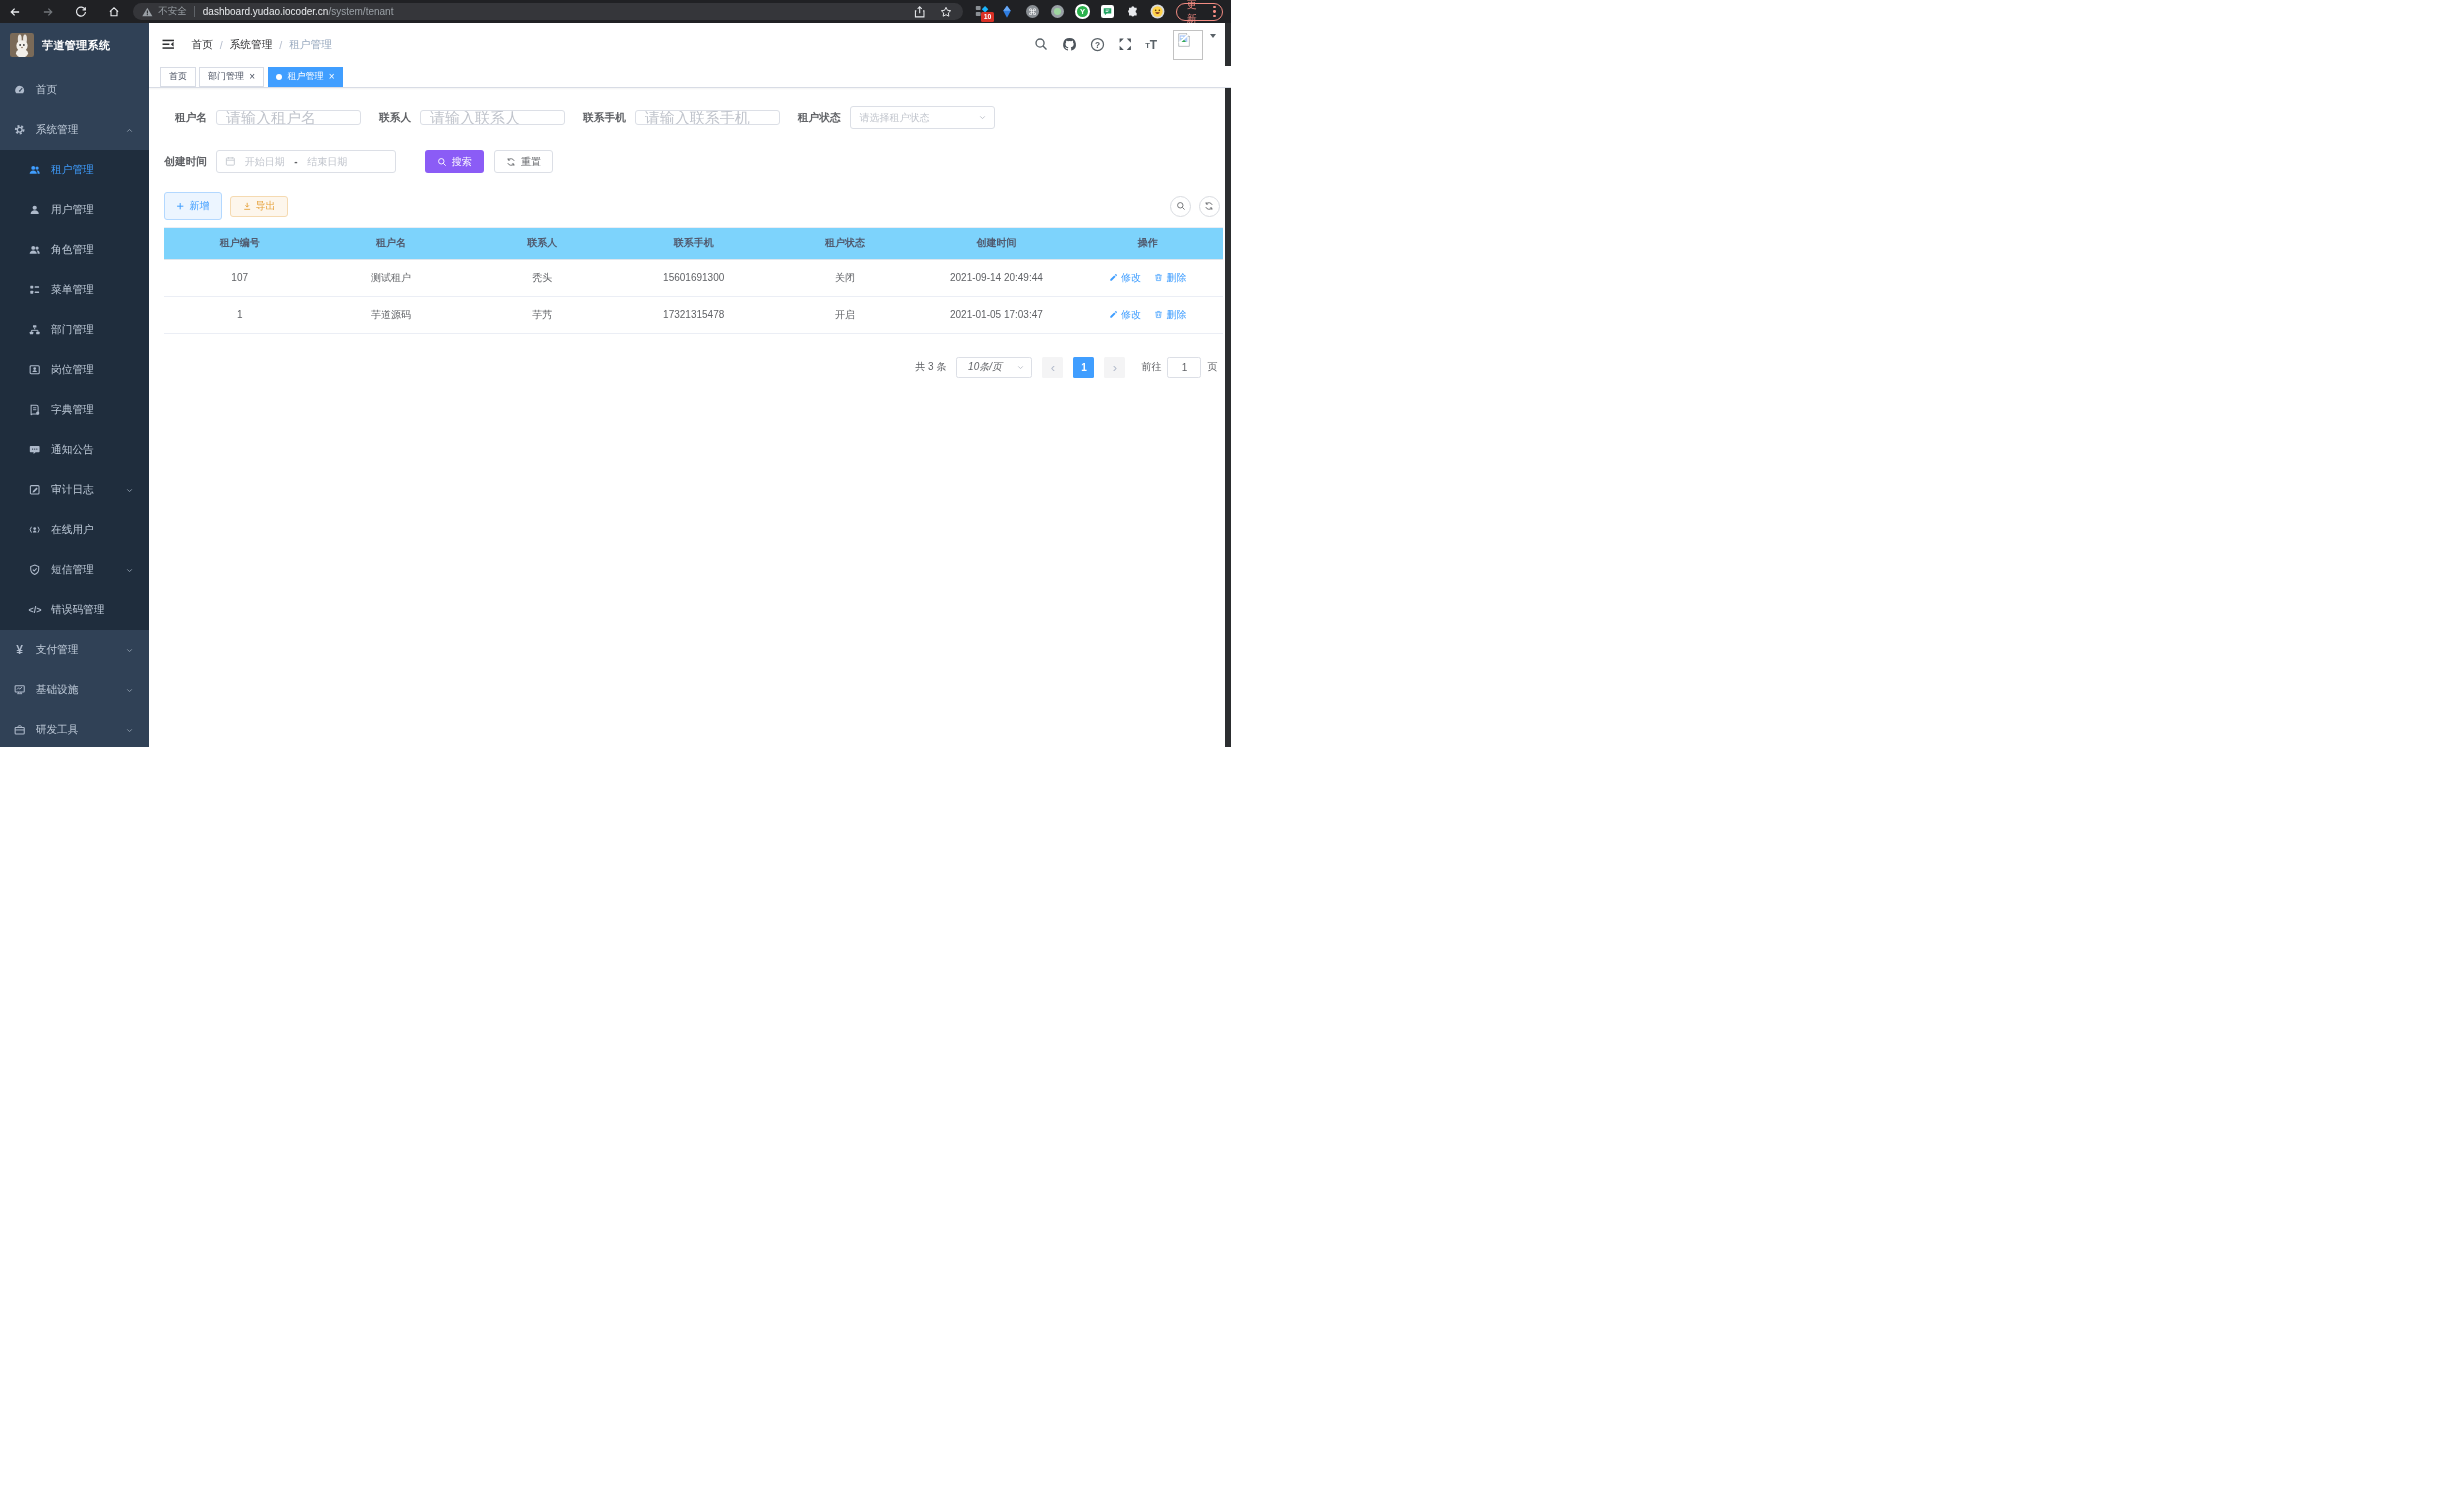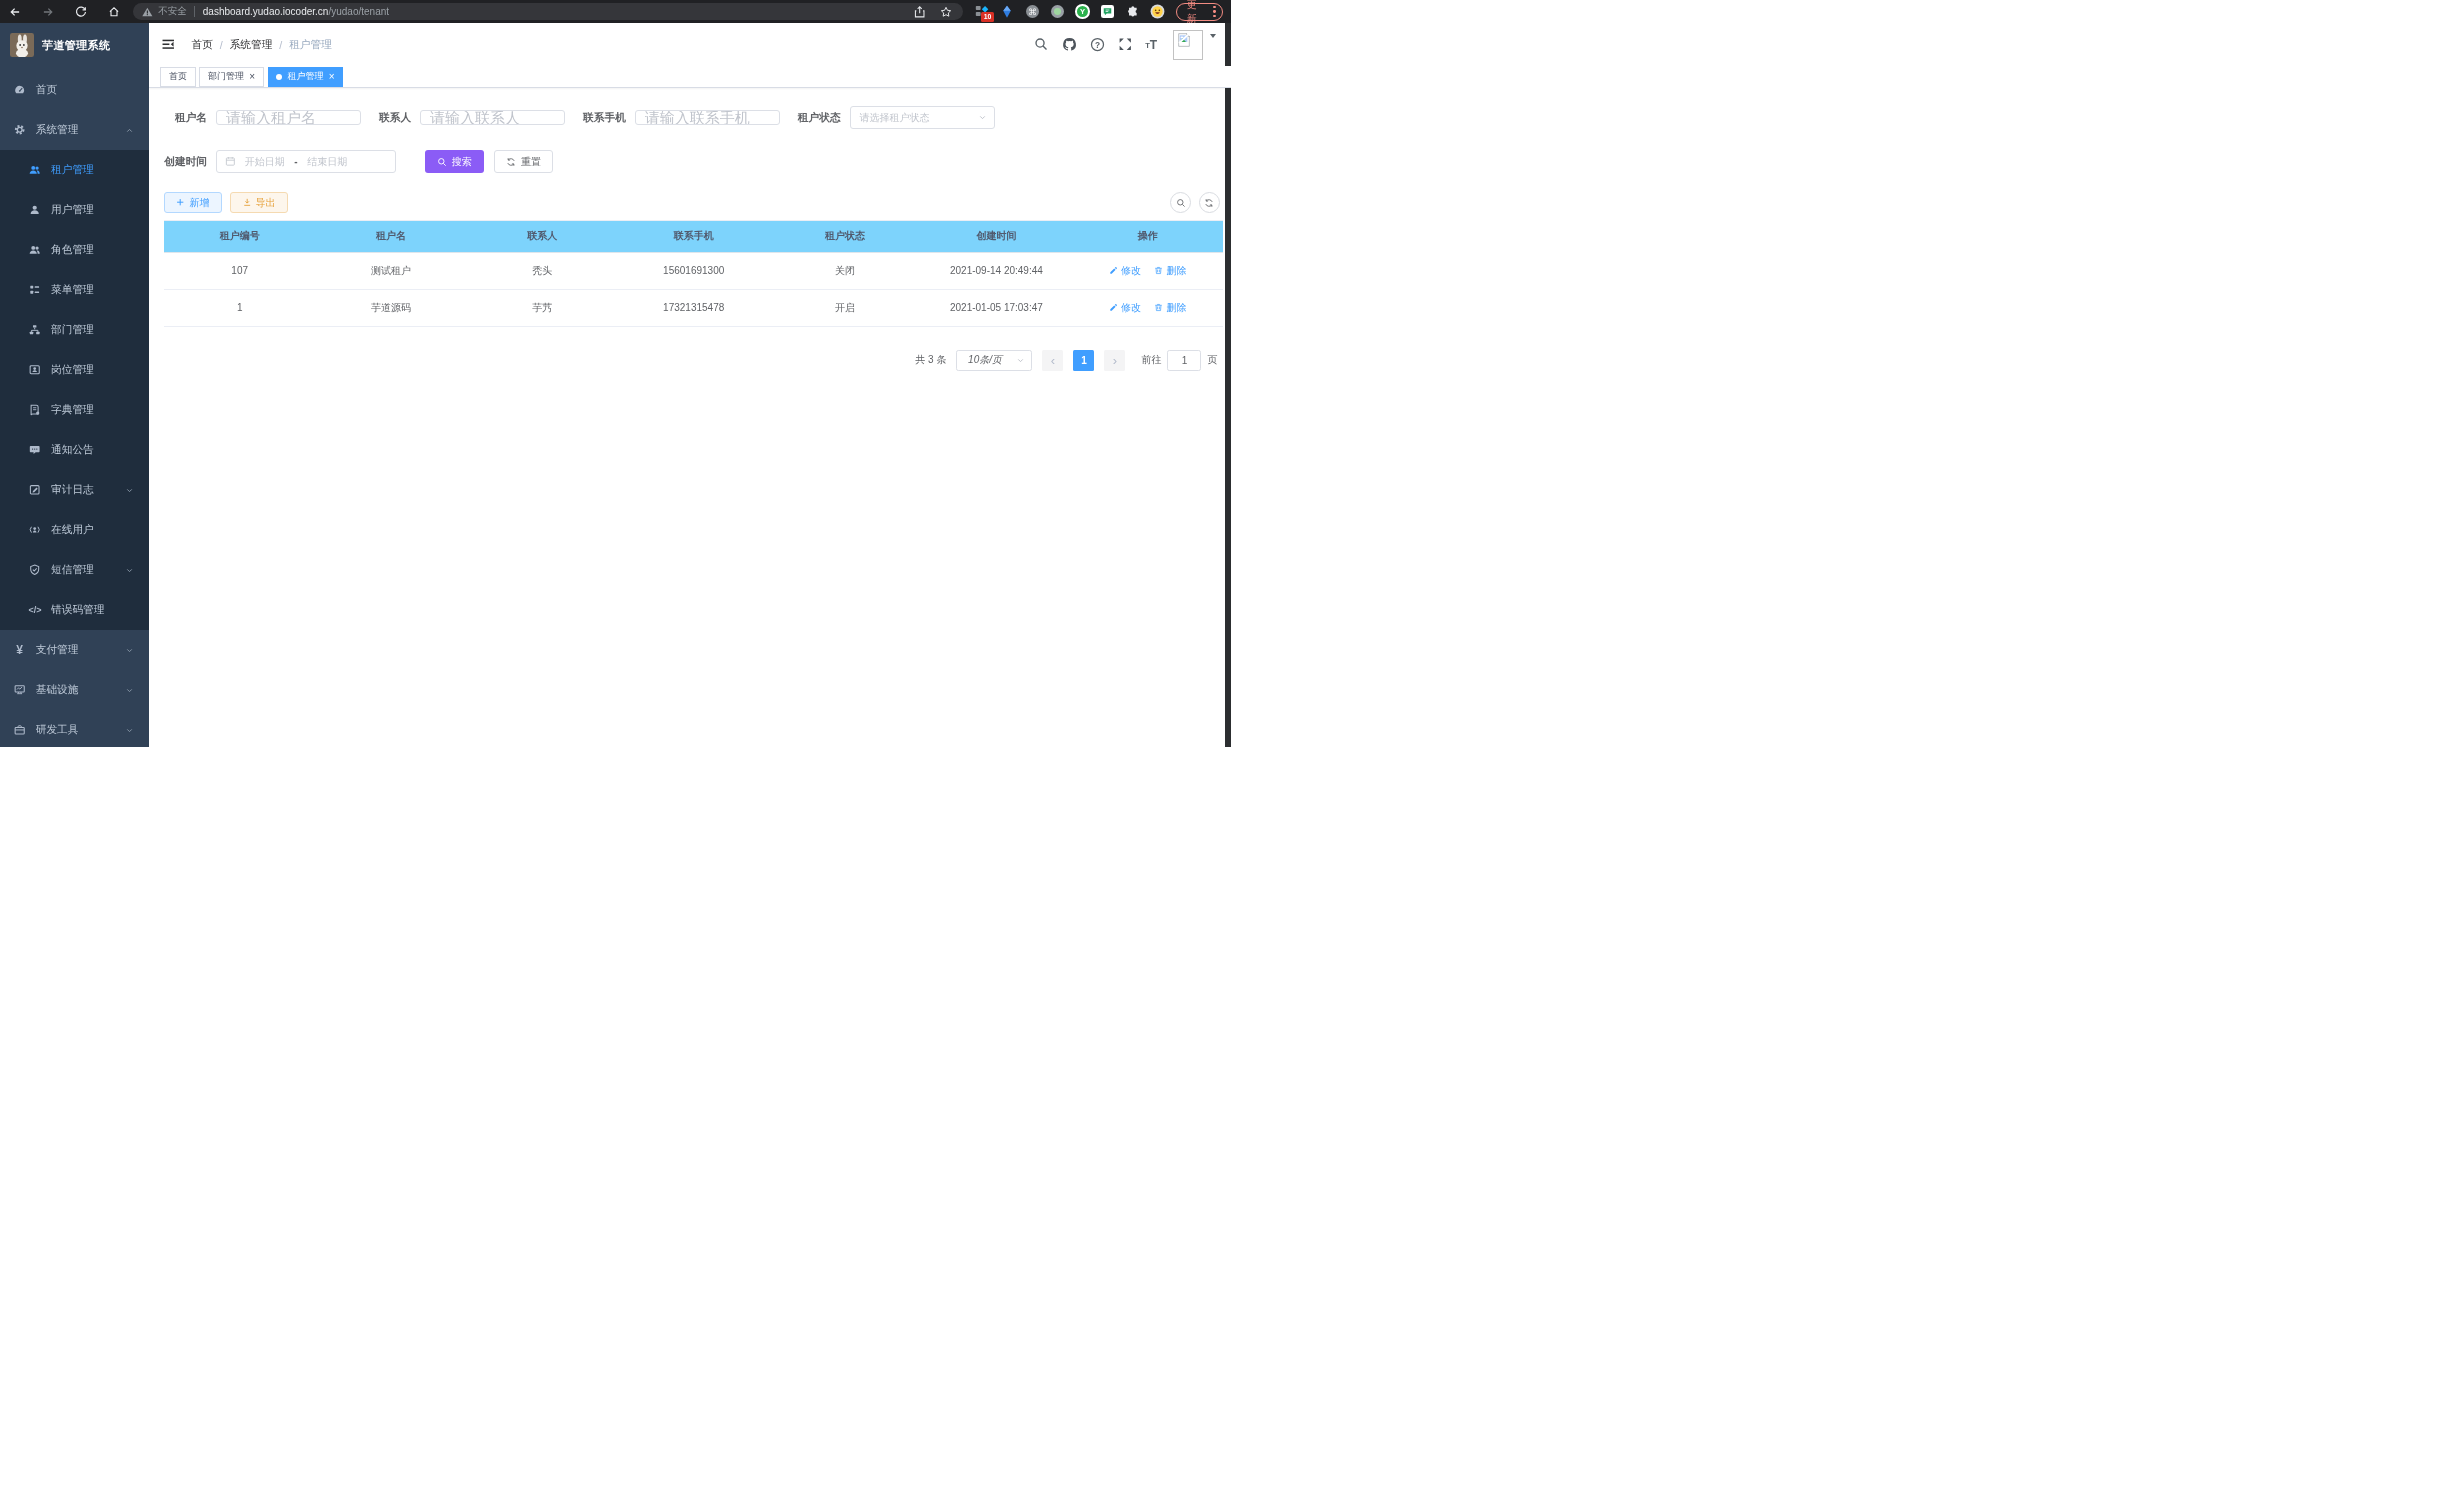"/yudao/tenant" span.url-path { text: /yudao/tenant -> /system/tenant }
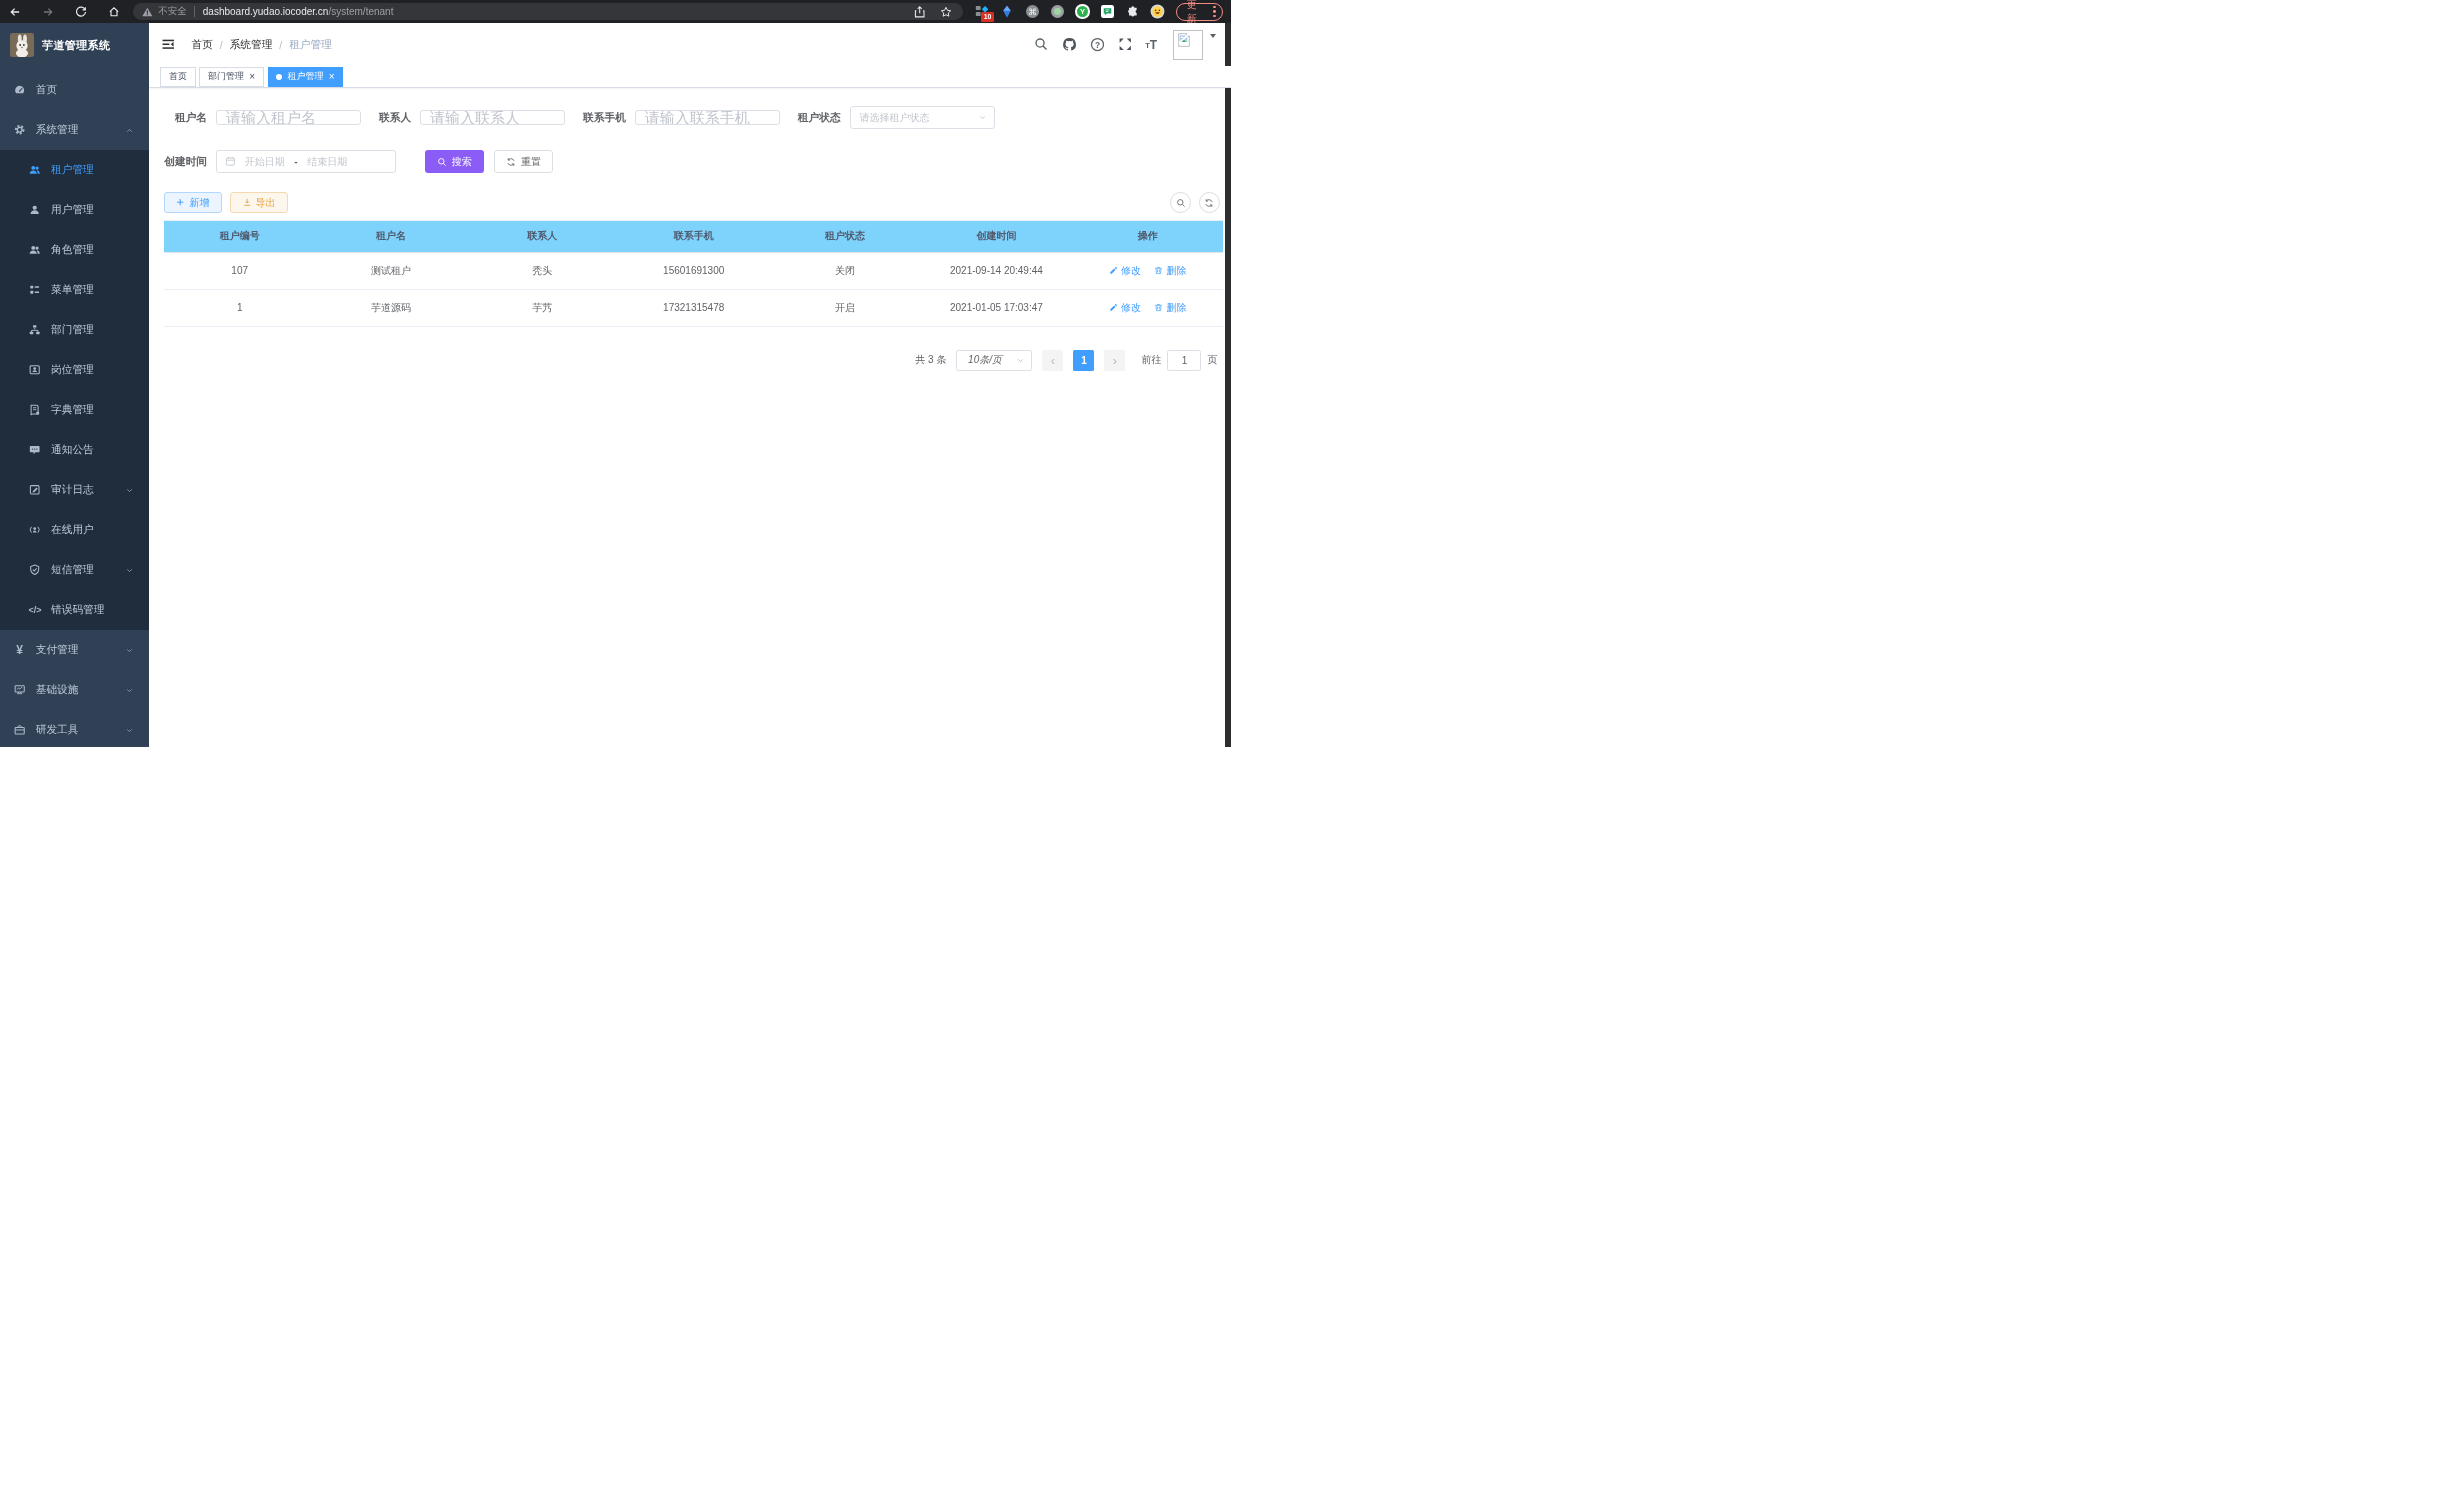"新增" .btn-add { height: 21px -> 28px }
